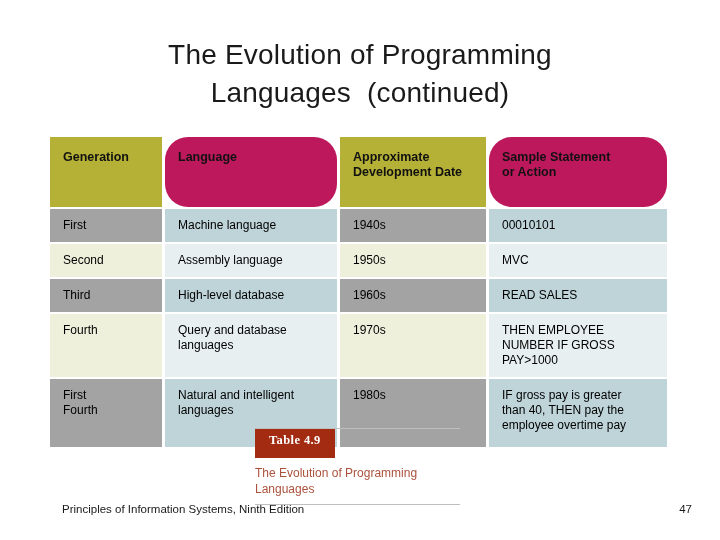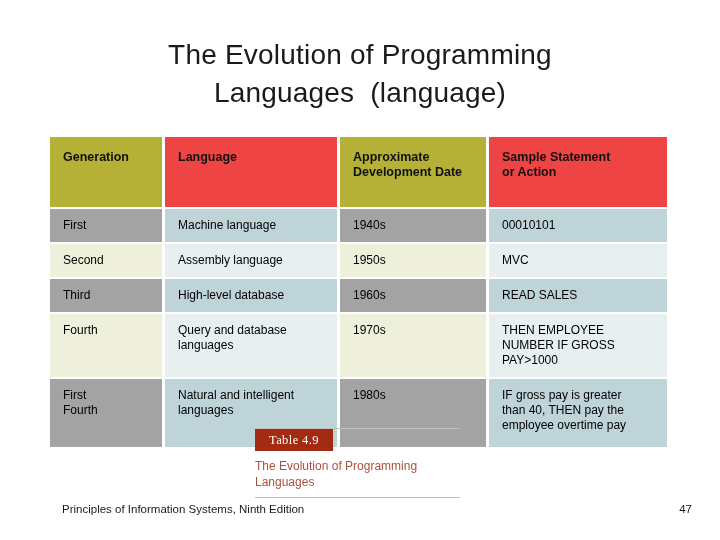"Languages (language)" span.line { text: language -> continued }
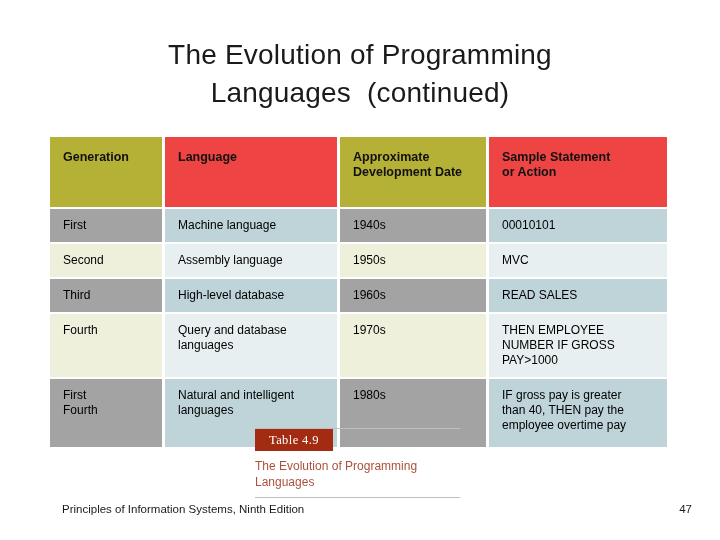"Language" th.h-teal { background: #ef4444 -> #be185d; border-radius: none -> 23px }
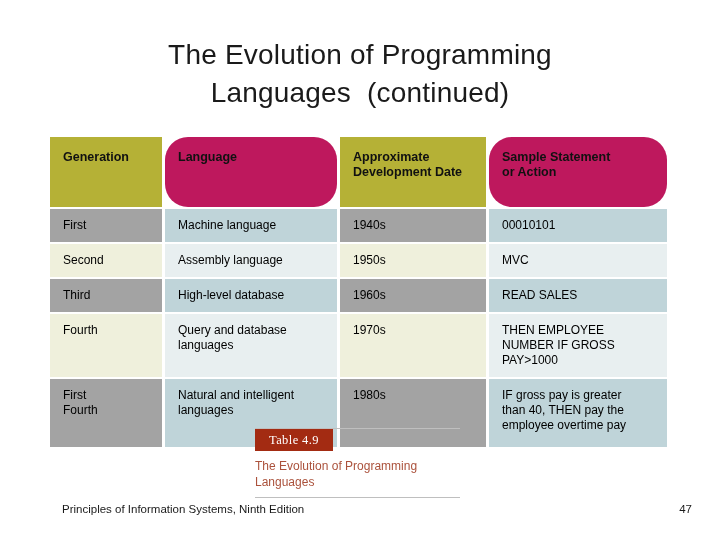"Table 4.9" .cap-badge { font-weight: normal -> bold; padding: 4px 14px 4px 14px -> 4px 14px 11px 14px }
